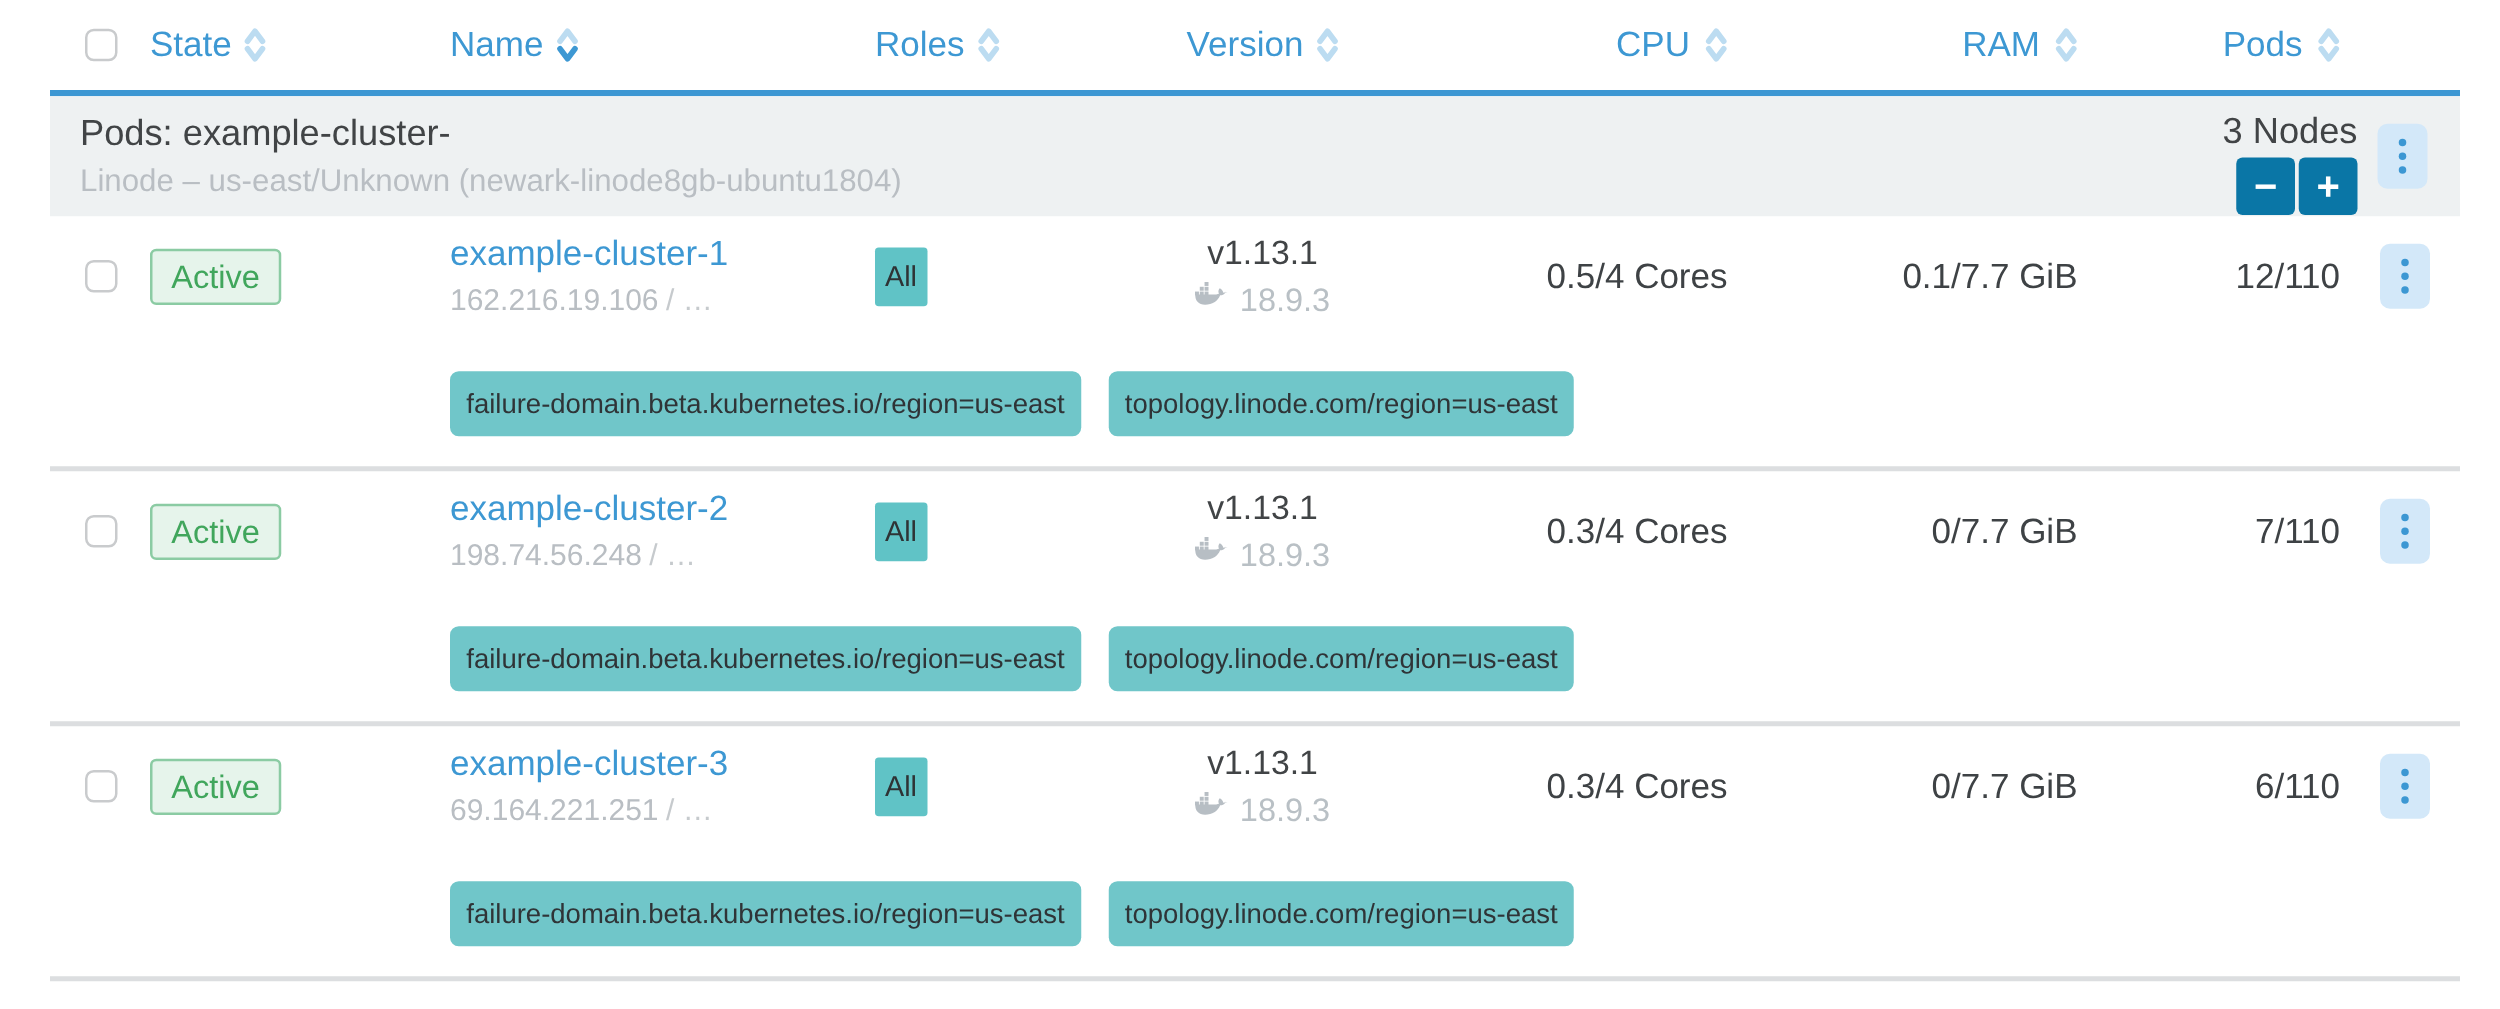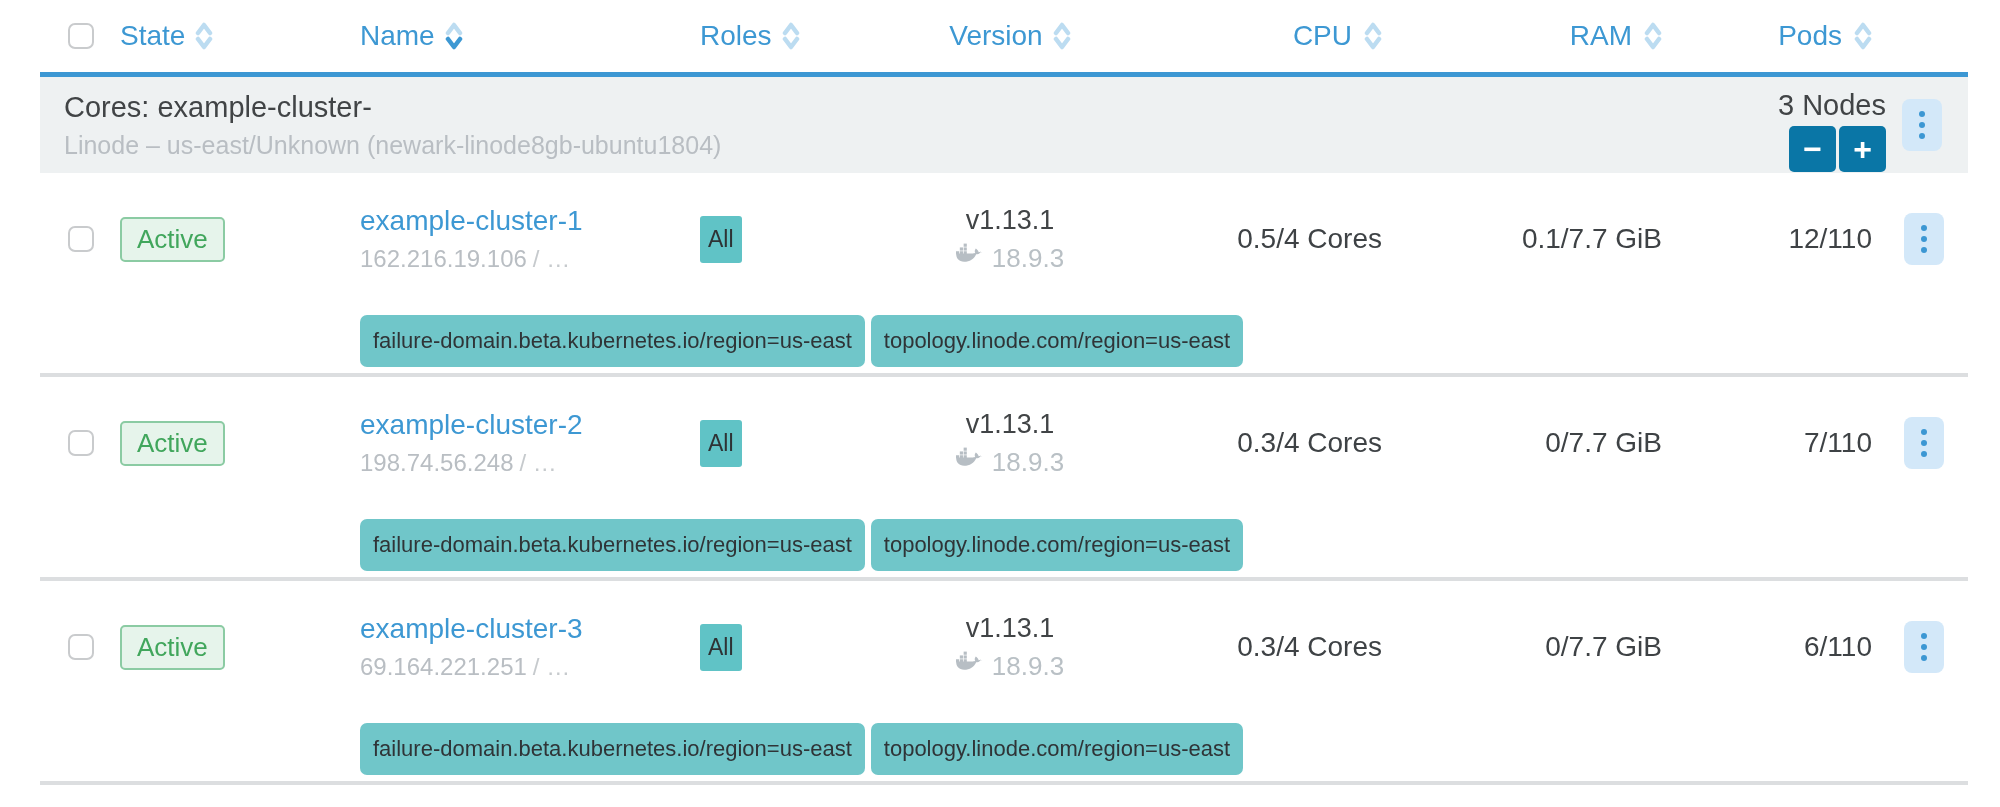"Cores: example-cluster-" div.pool-title { text: Cores -> Pods }
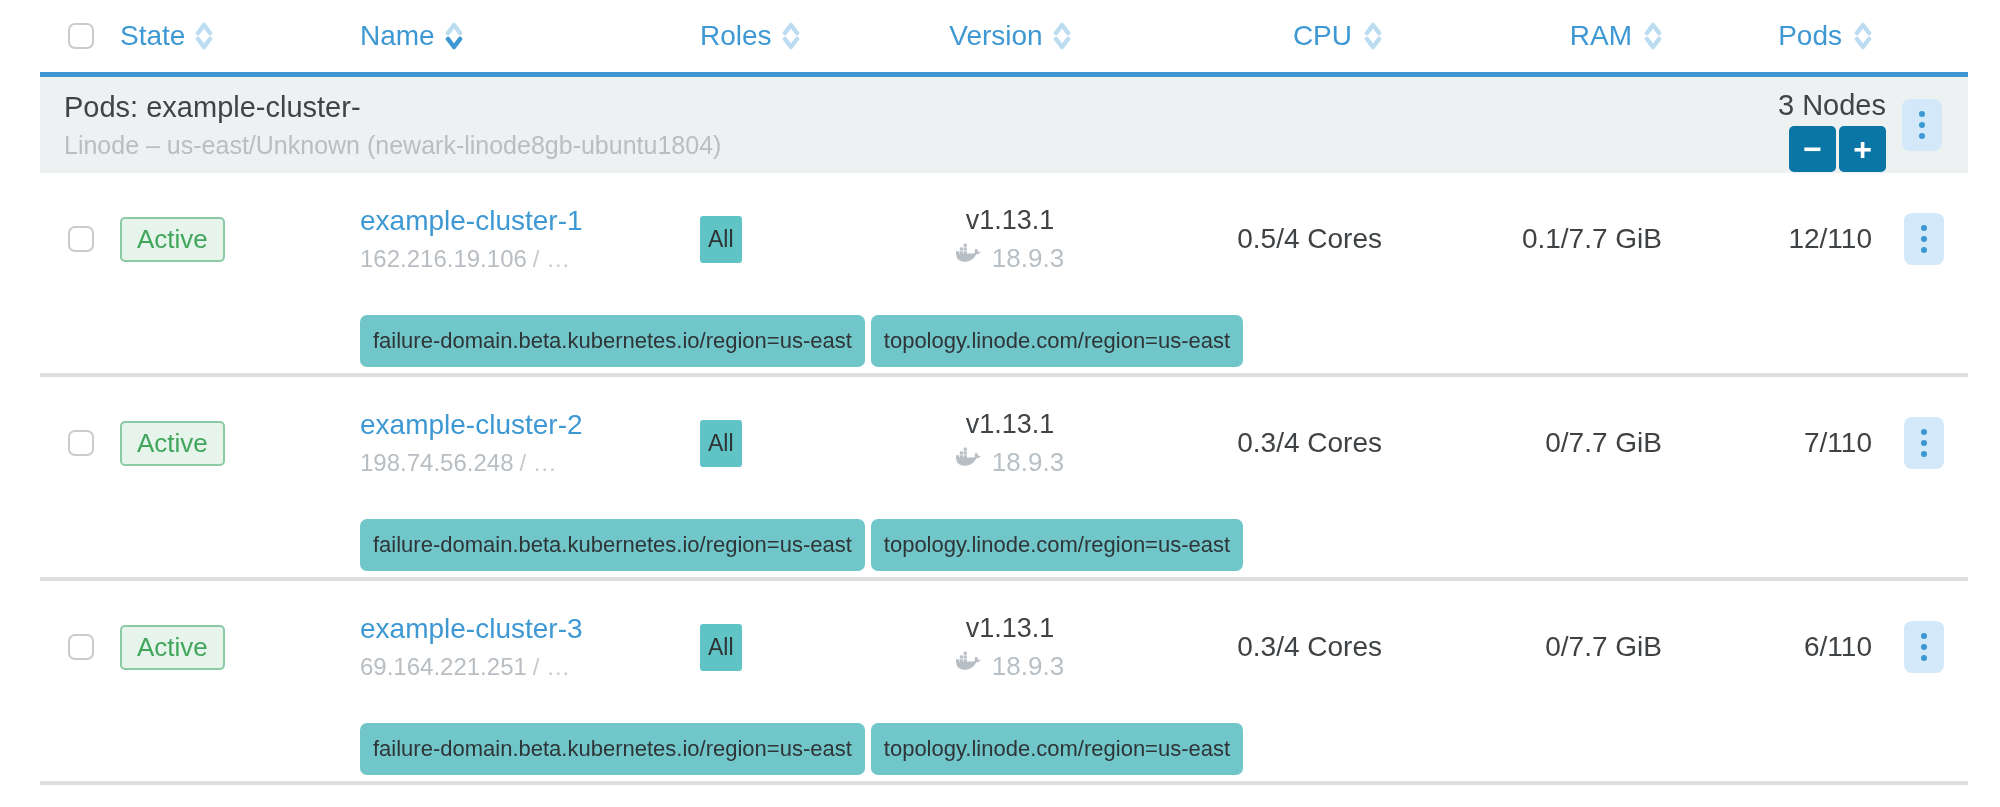"Active" .node-row { padding-top: 20px -> 2px }
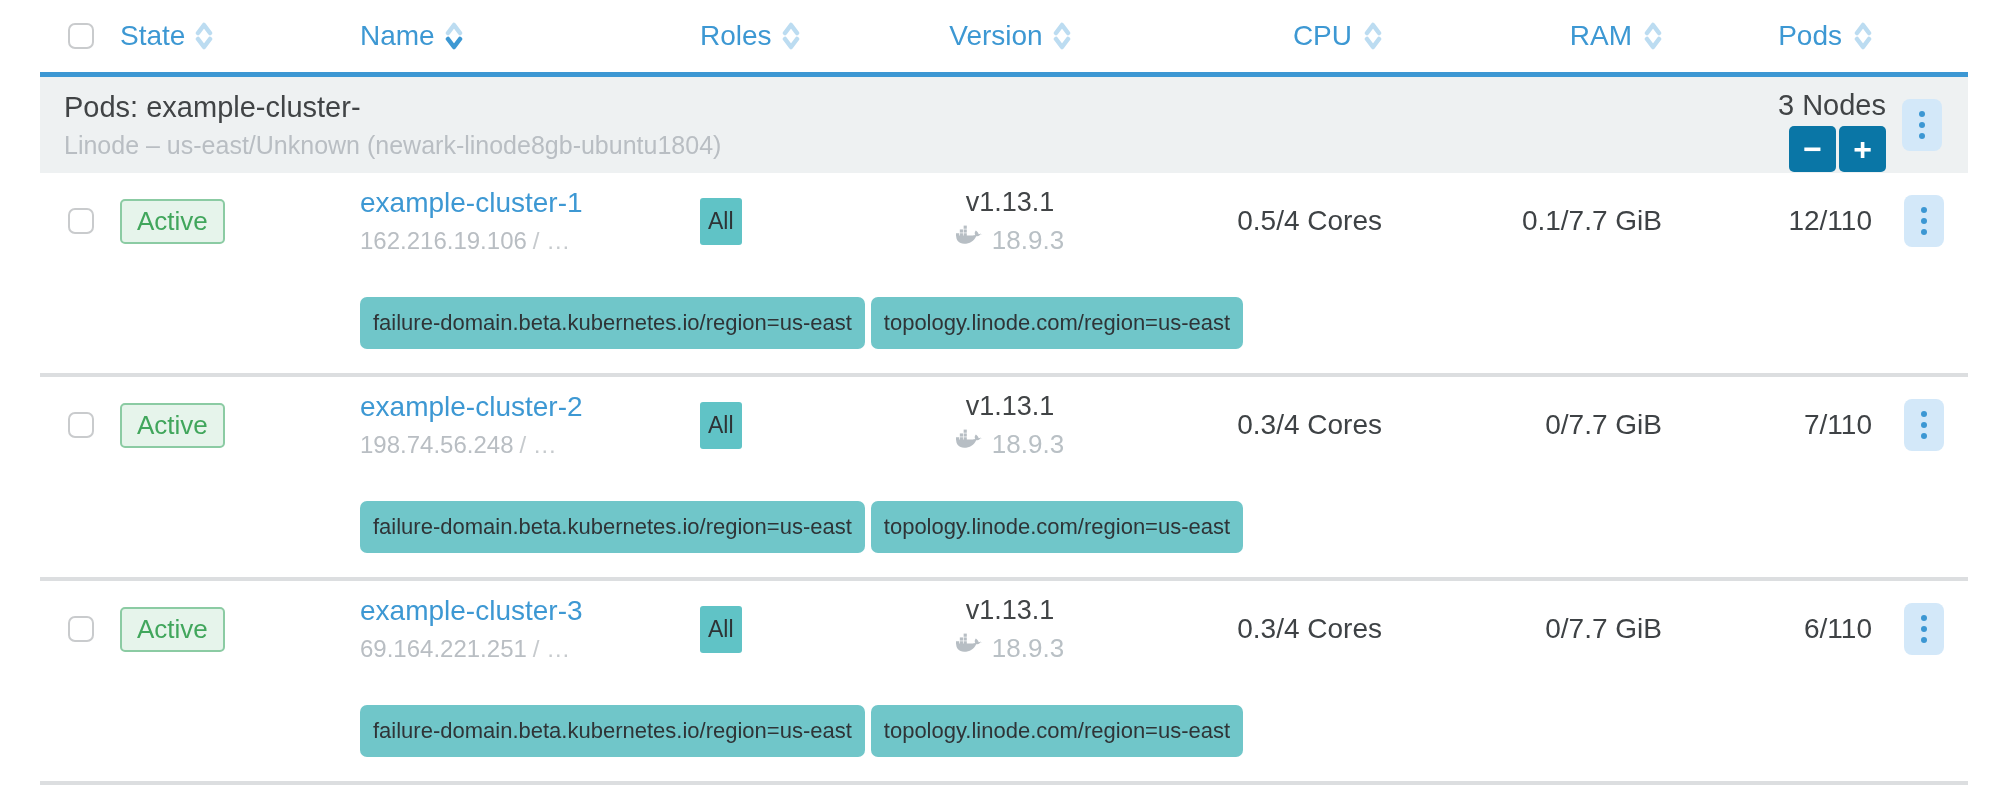"failure-domain.beta.kubernetes.io/region" .row-tags { gap: 6px -> 22px }
